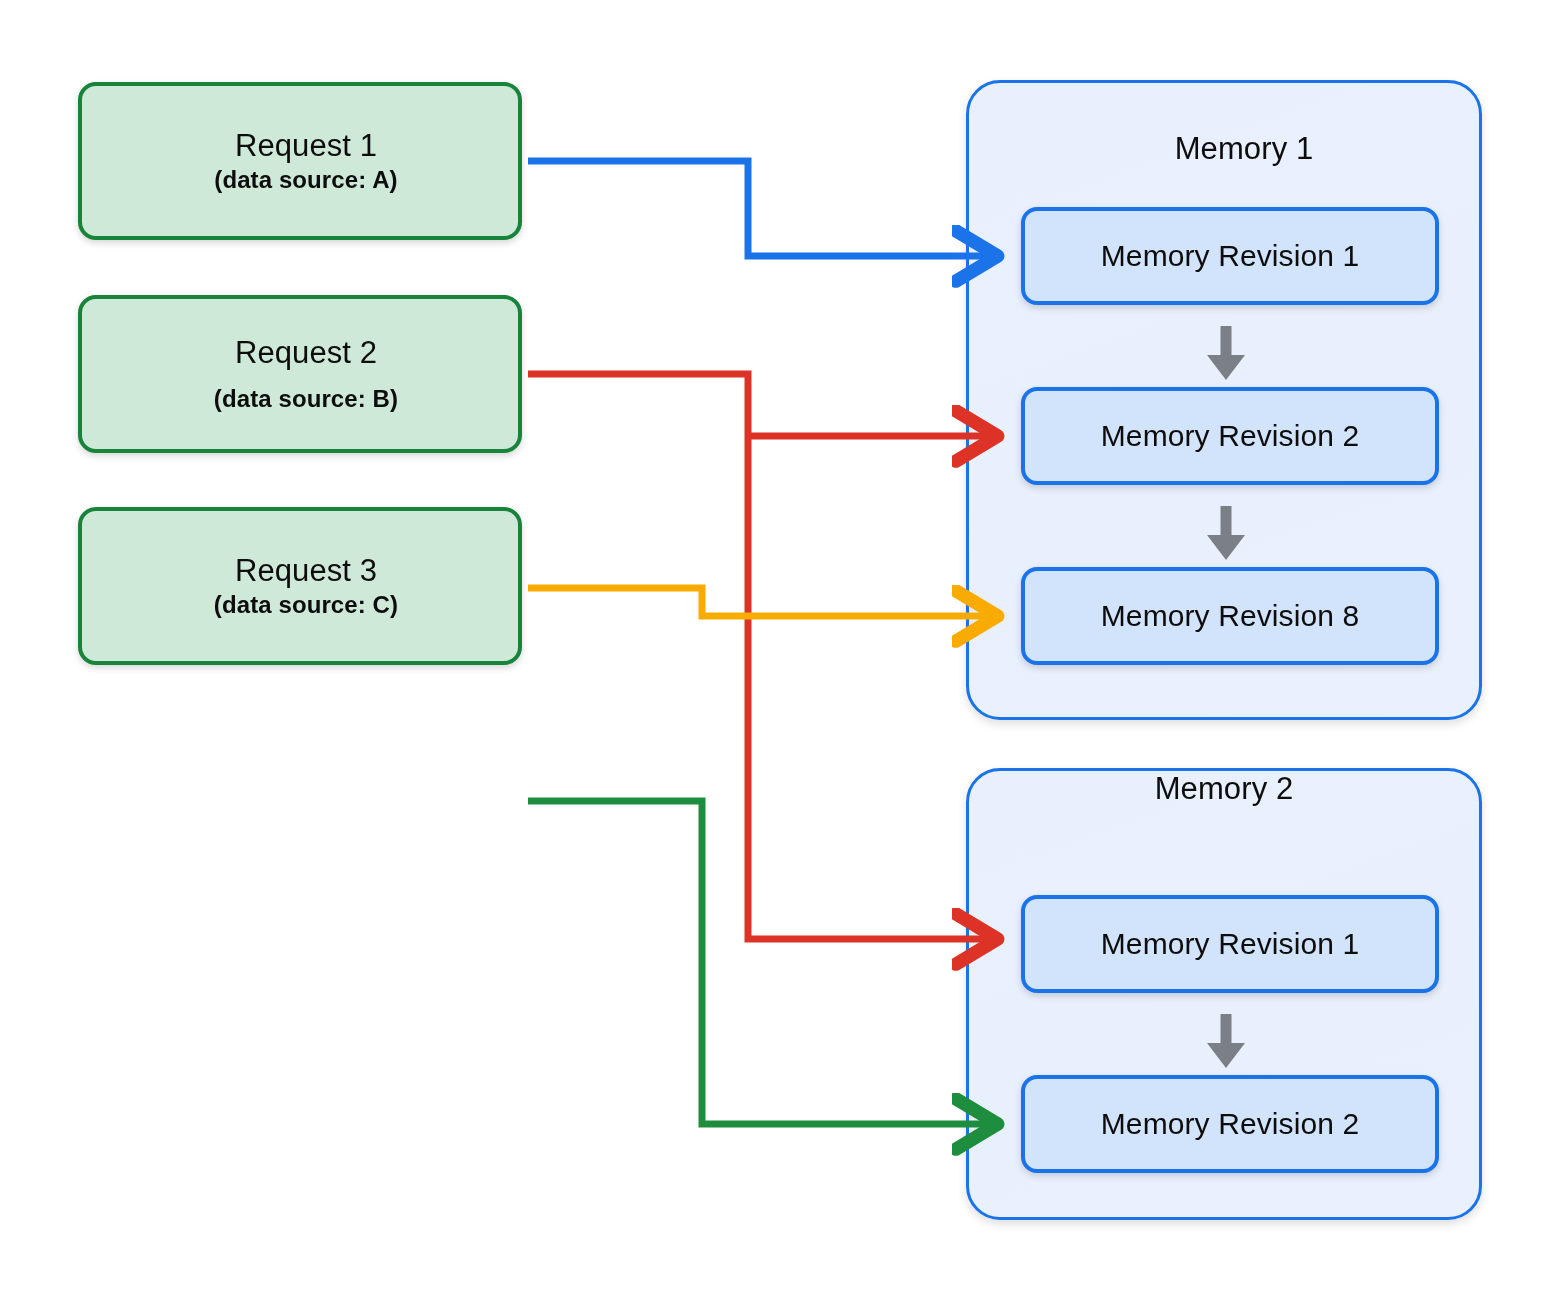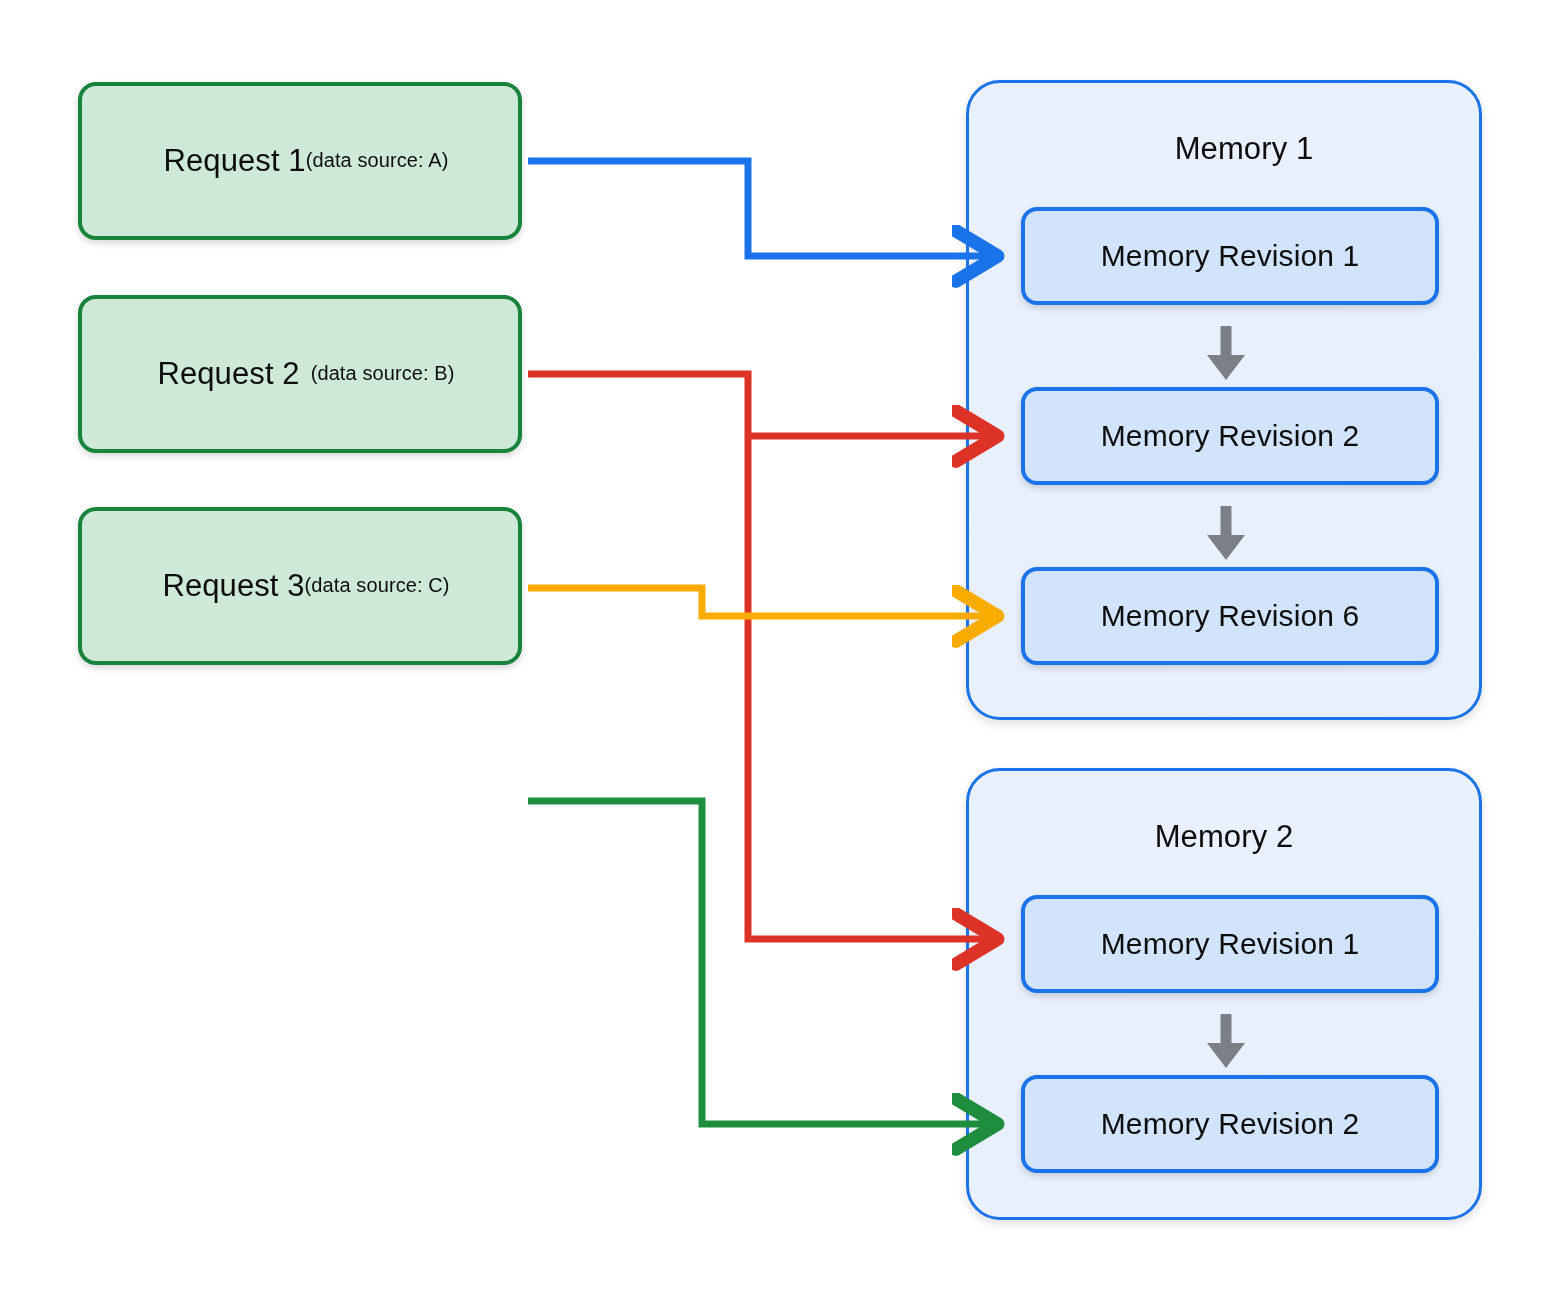"Request 1" .request-box { flex-direction: row -> column }
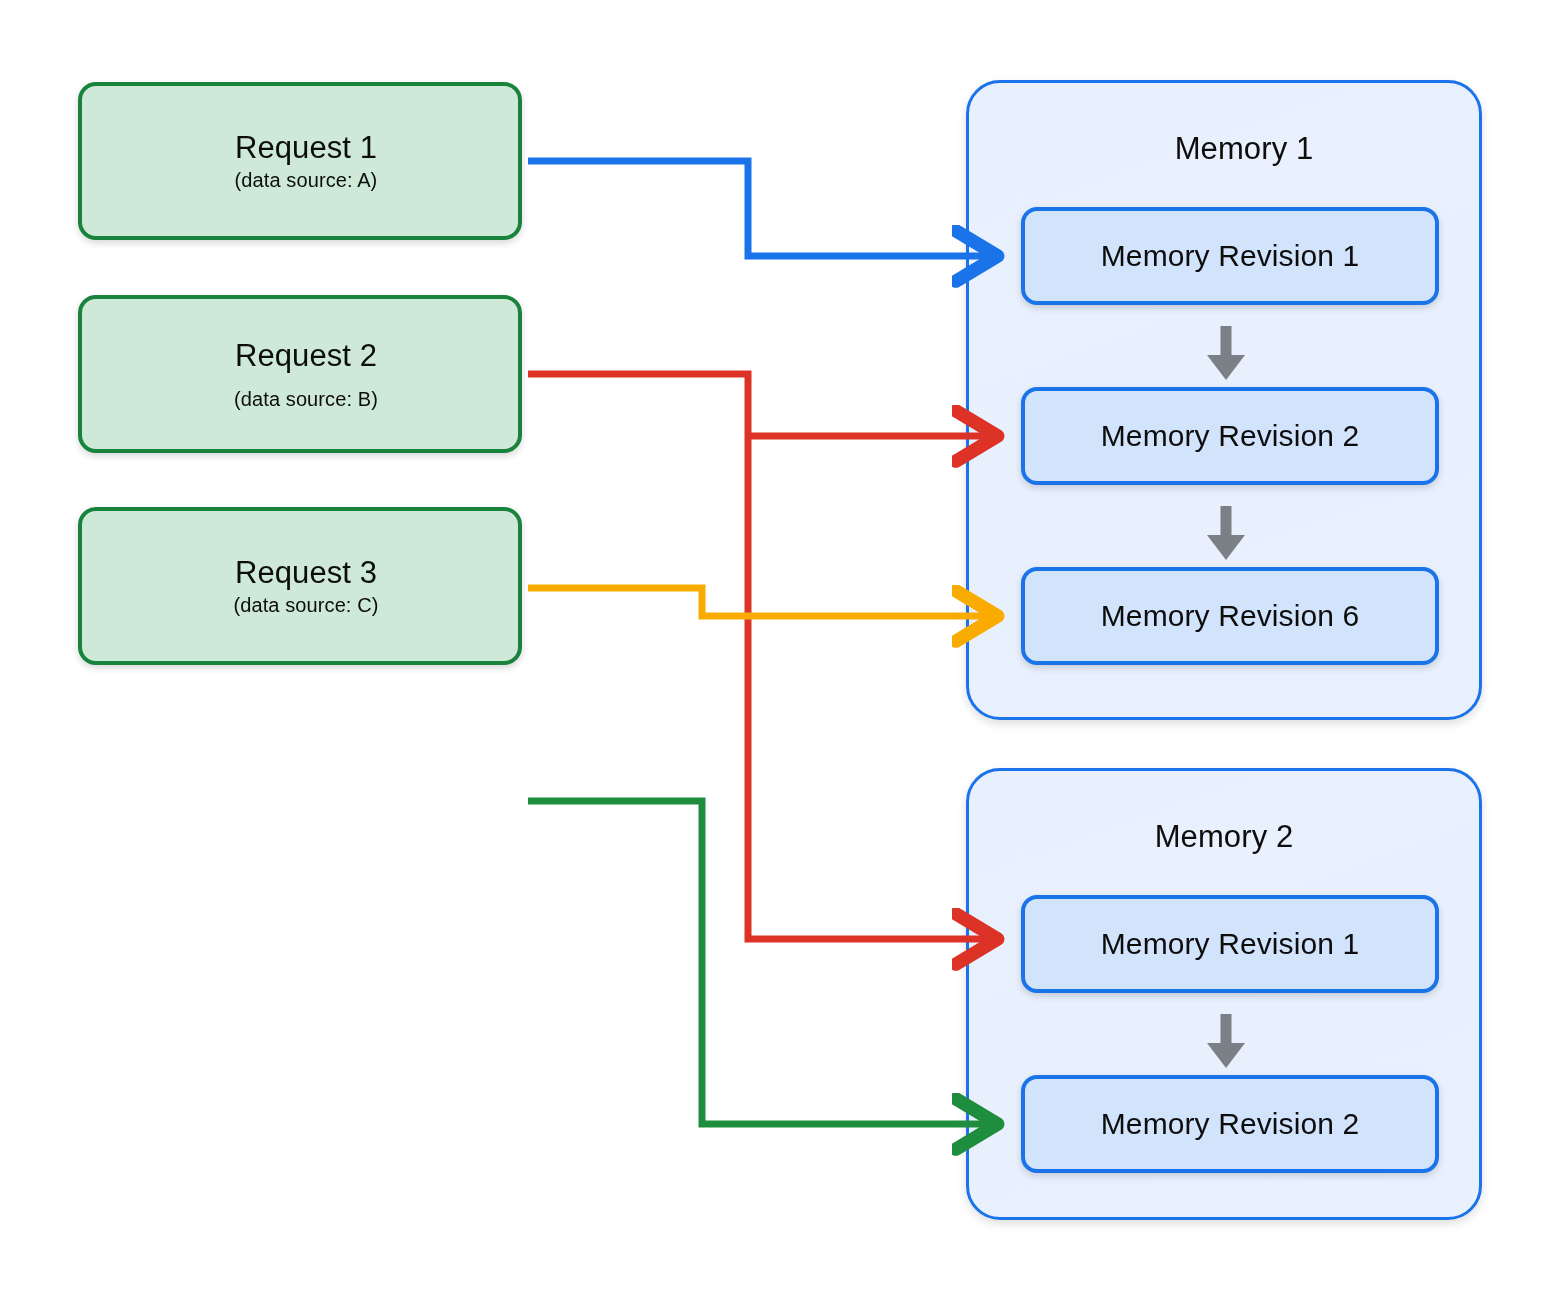"(data source: A)" .request-sub { font-size: 20px -> 24px; font-weight: none -> bold }
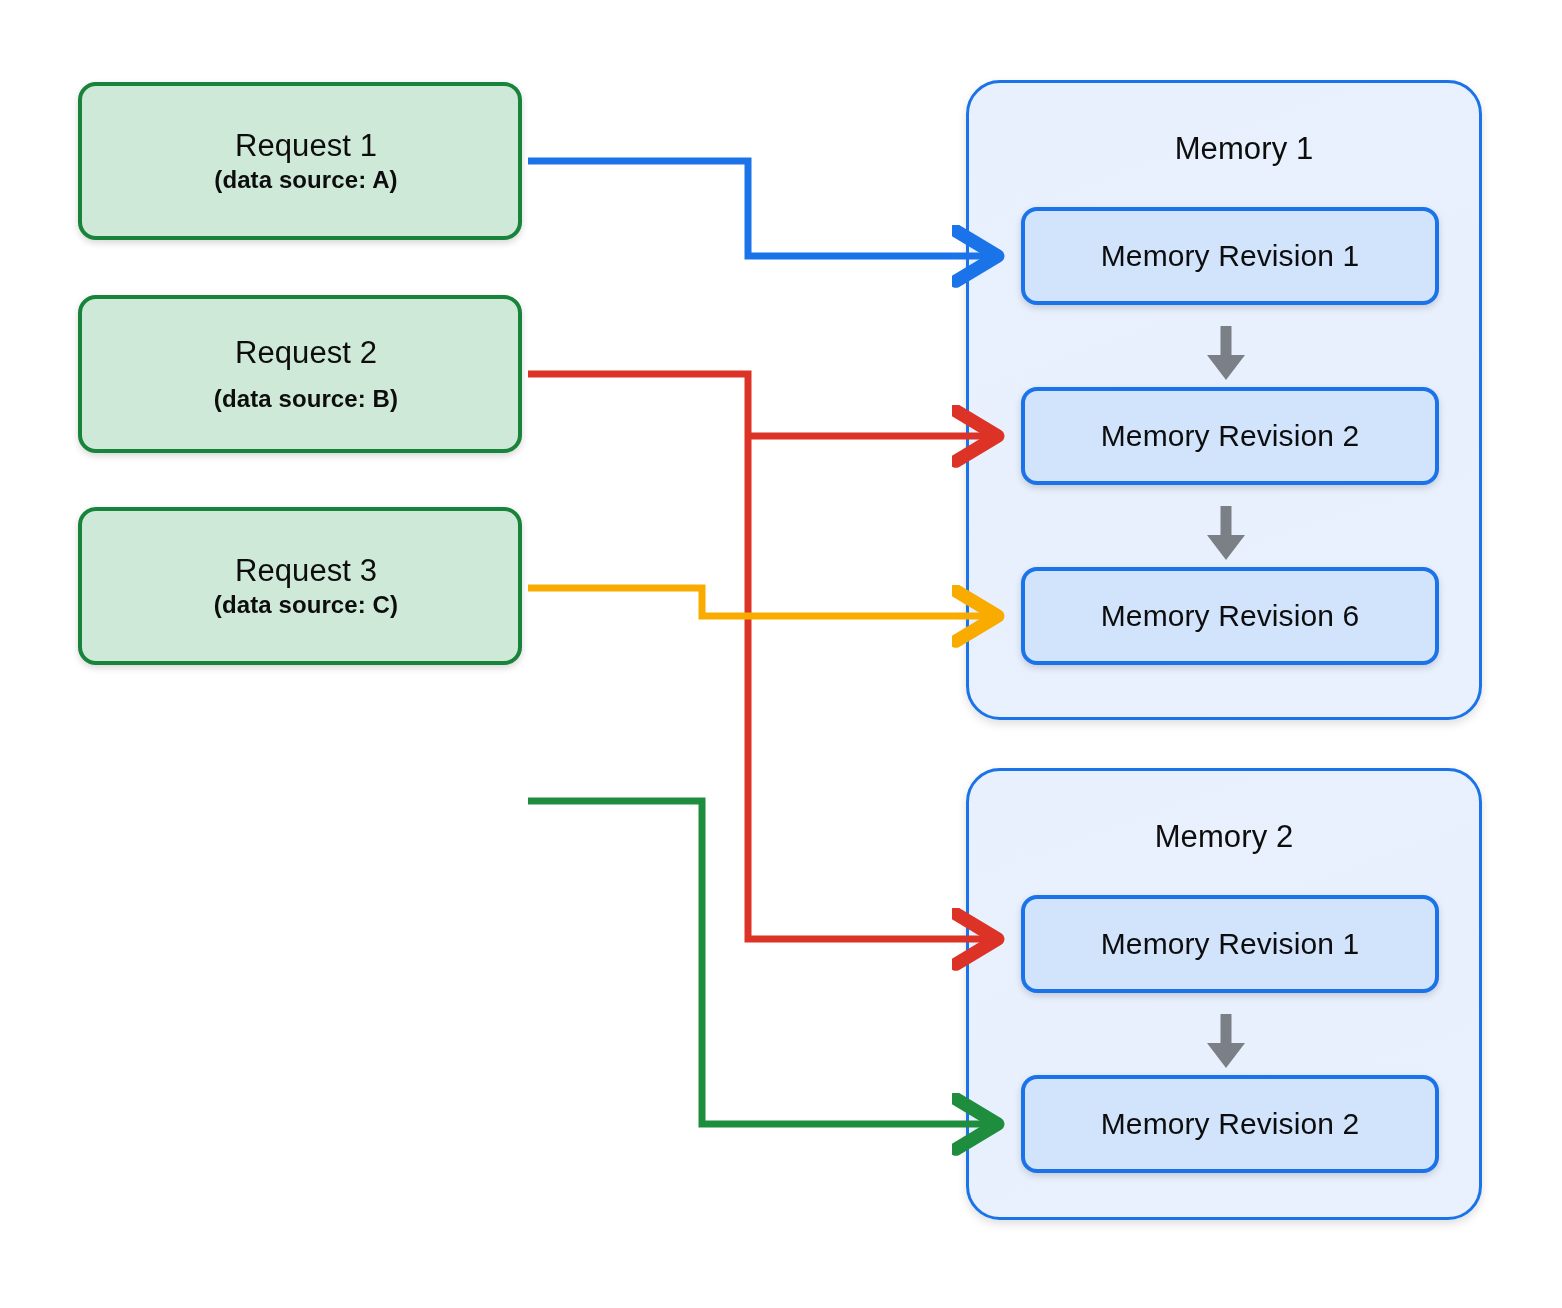"Memory Revision 6" span.revision-label { text: 6 -> 8 }
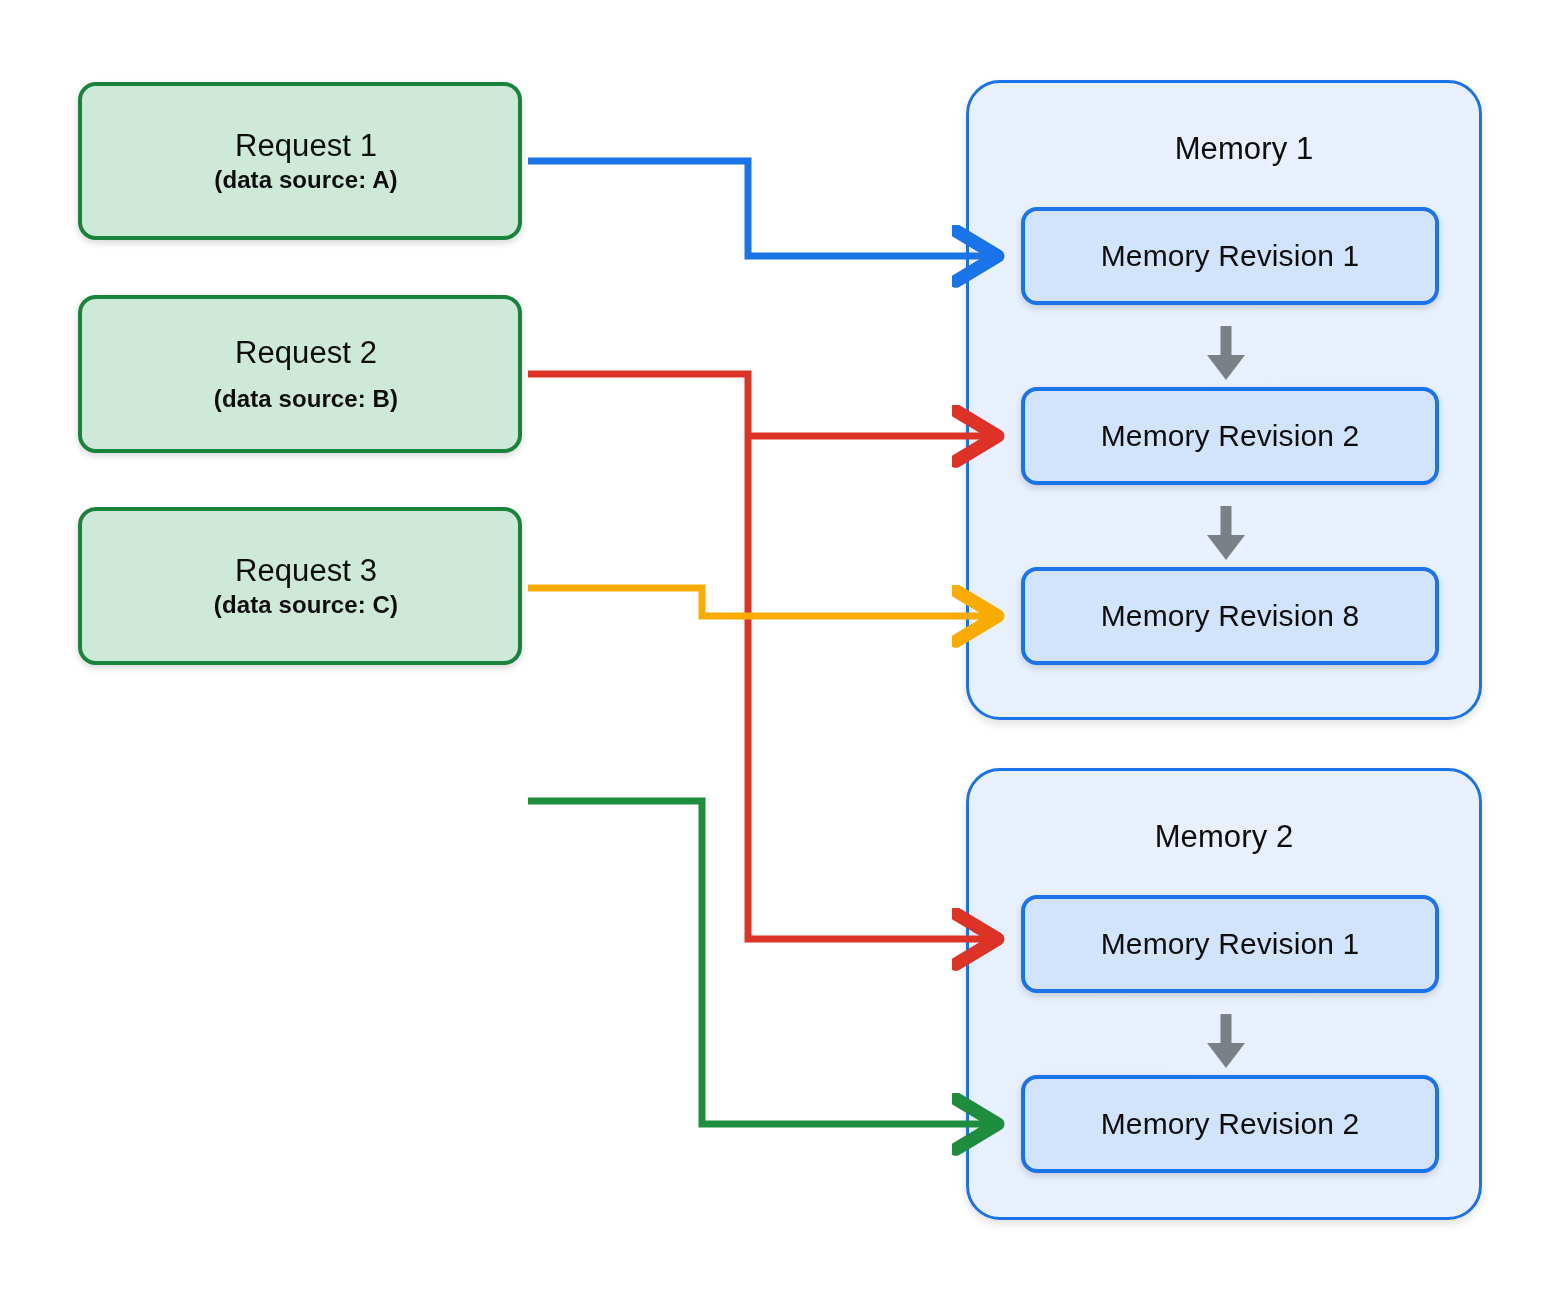"Memory 2" div.memory-title { margin-top: 48px -> none }
